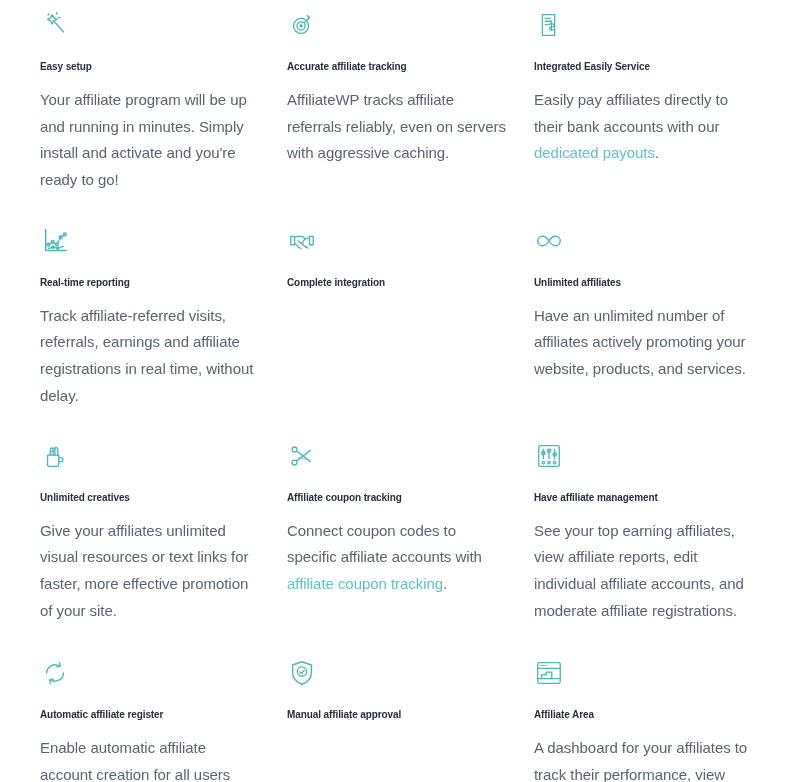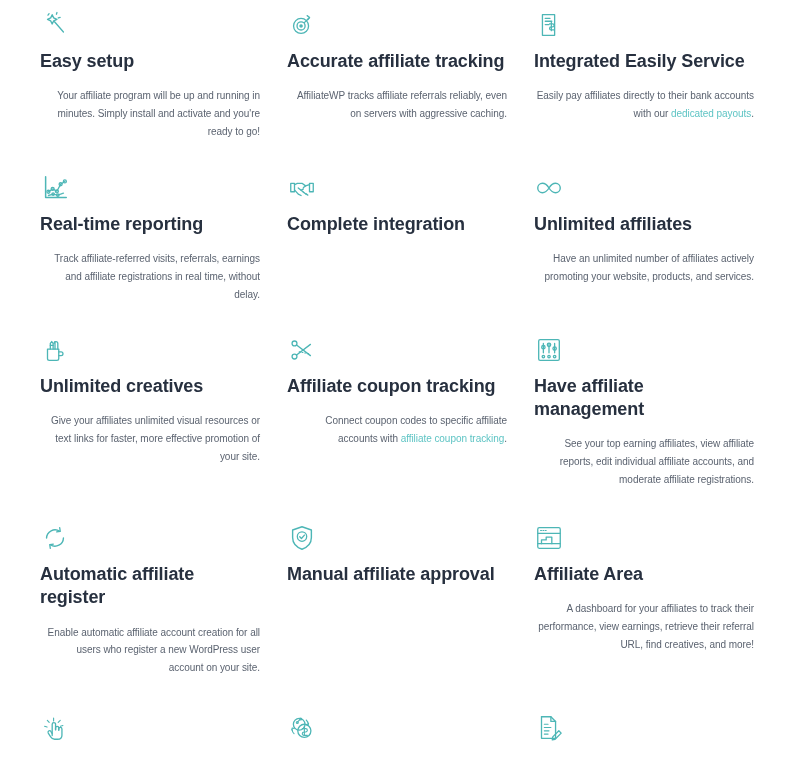"Easy setup" .feature-title { font-size: 18px -> 10px; margin-top: none -> 20px }
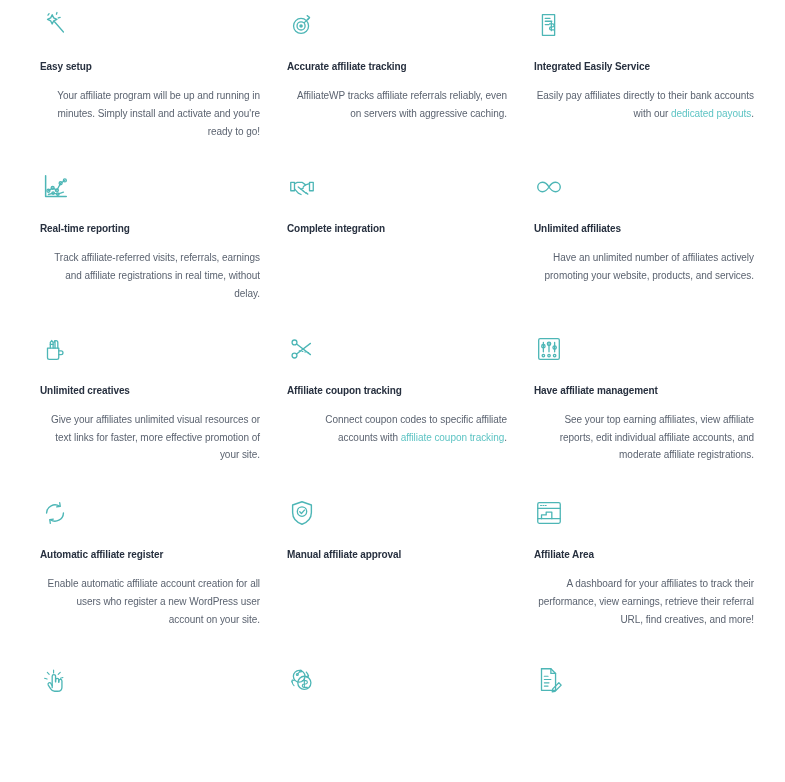"Your affiliate program will be" .feature-desc { font-size: 10px -> 15px; text-align: right -> none }
